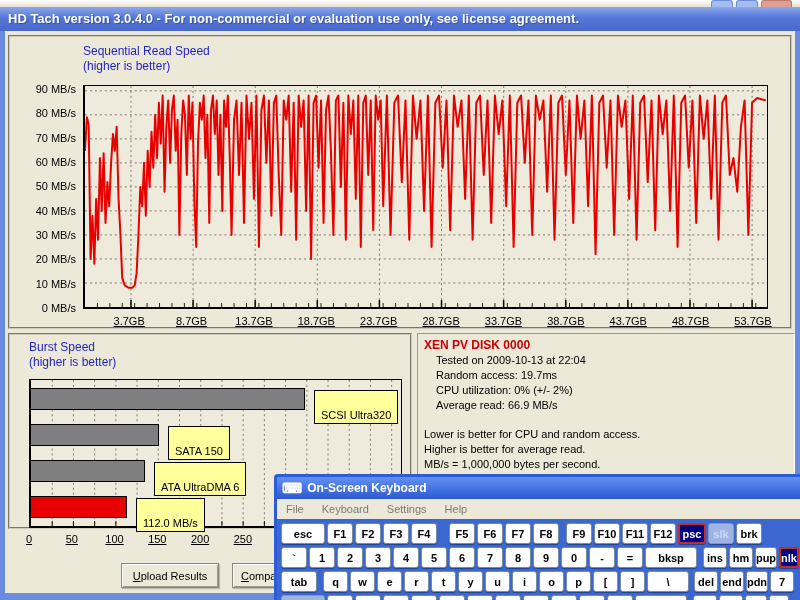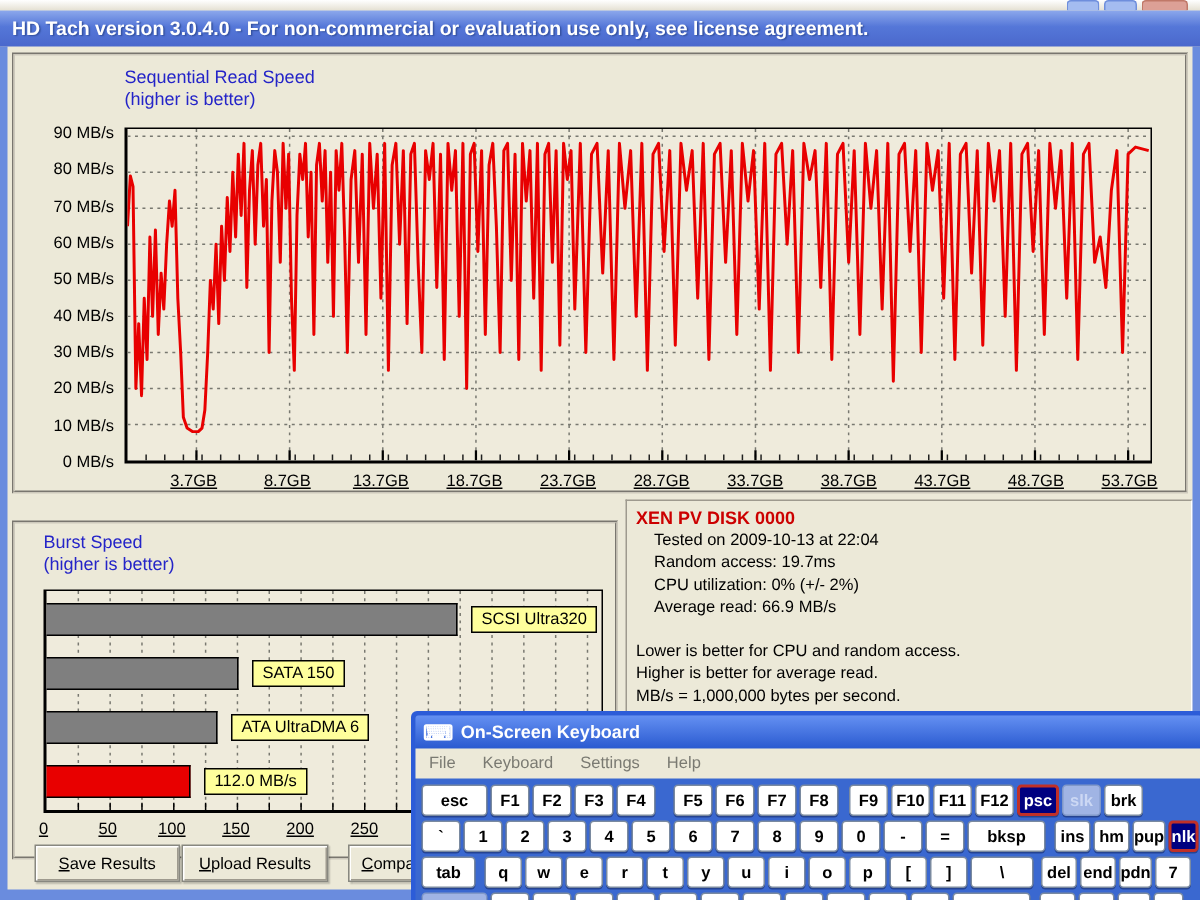"Burst Speed" .burst-panel { height: 226px -> 196px; top: 347px -> 333px }
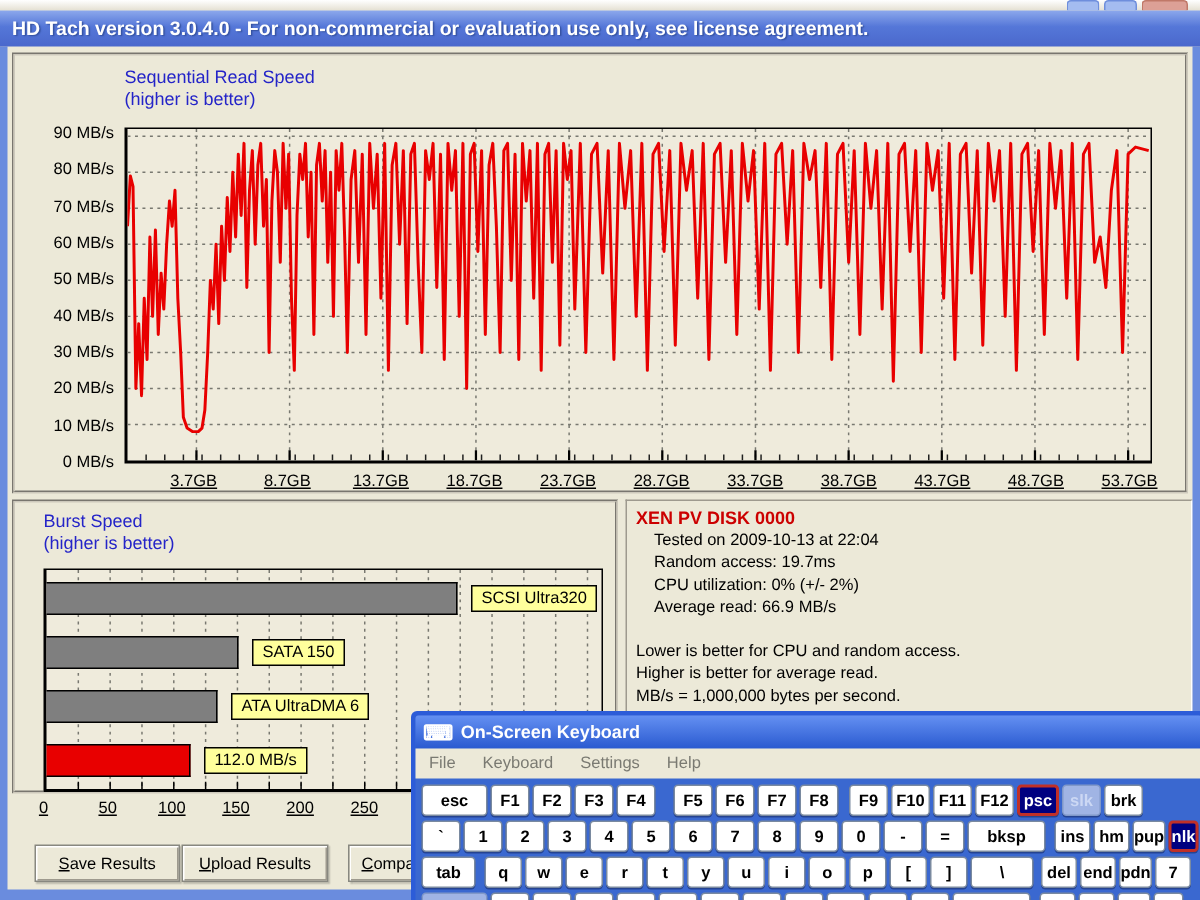"SCSI Ultra320" .bar-label { padding: 0 6px -> 16px 6px }
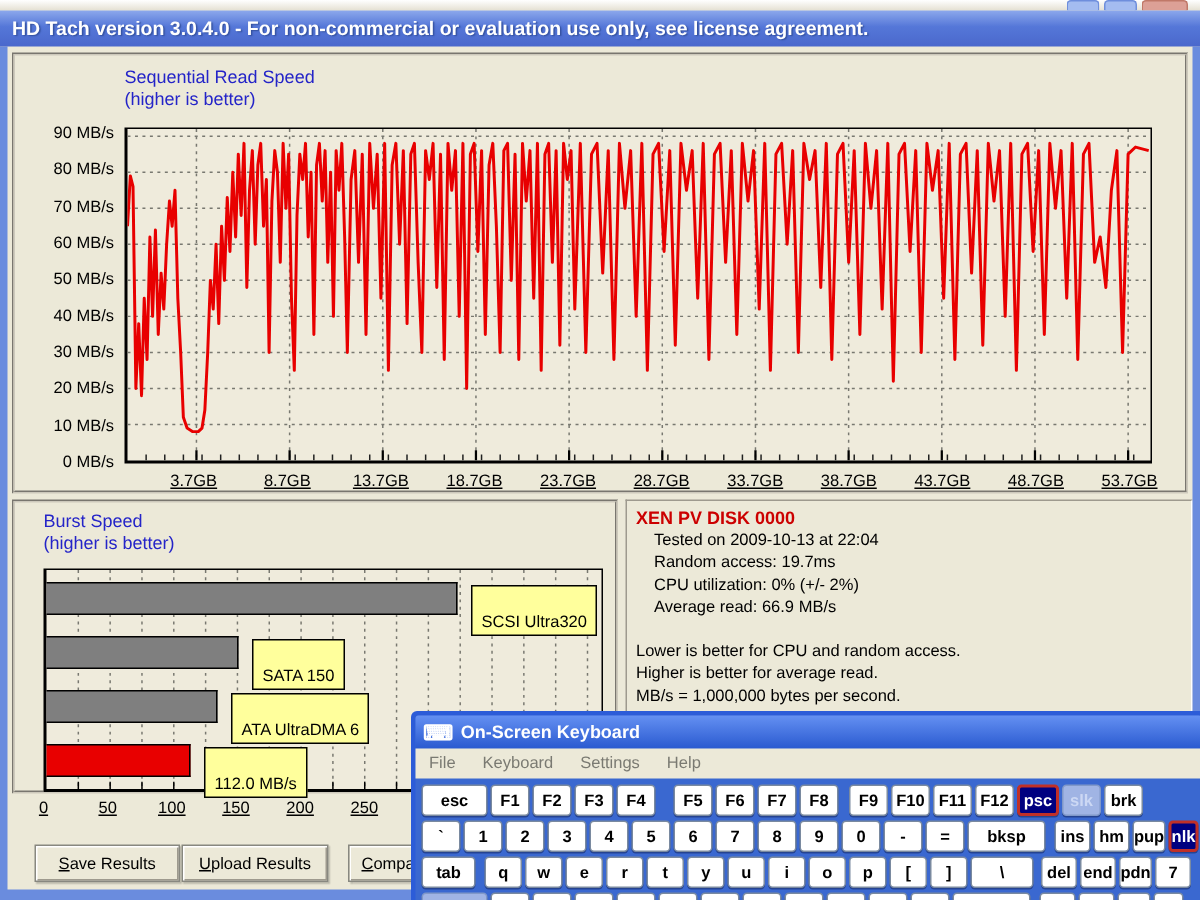"Save Results" button.xp-btn { html: <button><u>S</u>ave Results</button> -> none }
